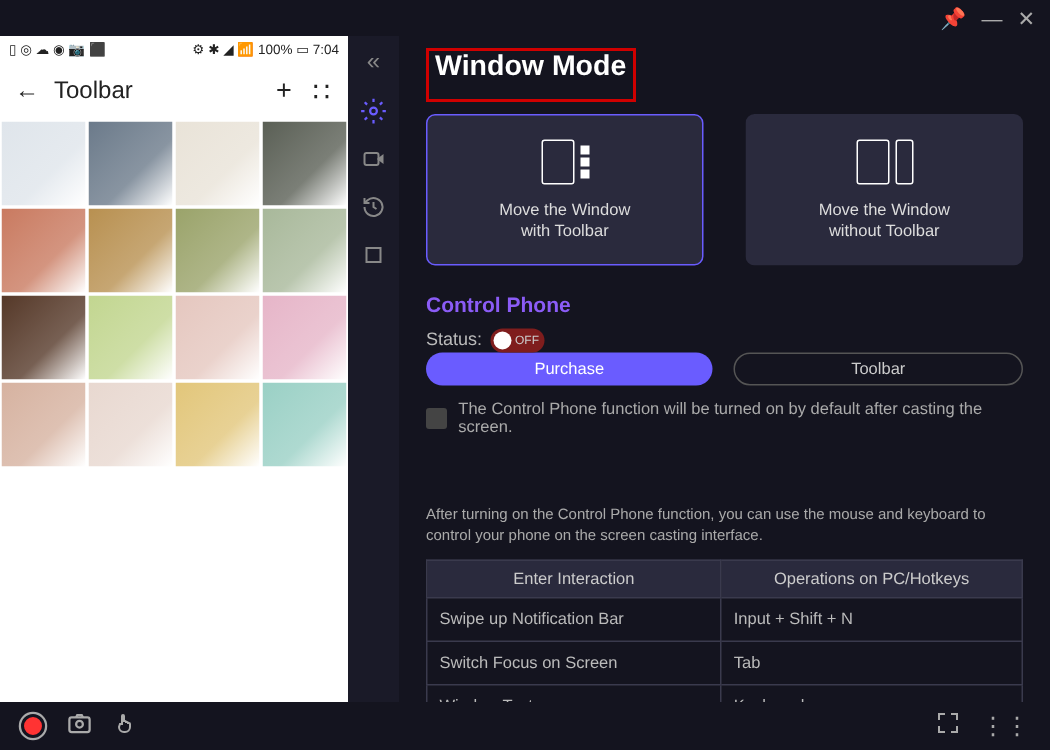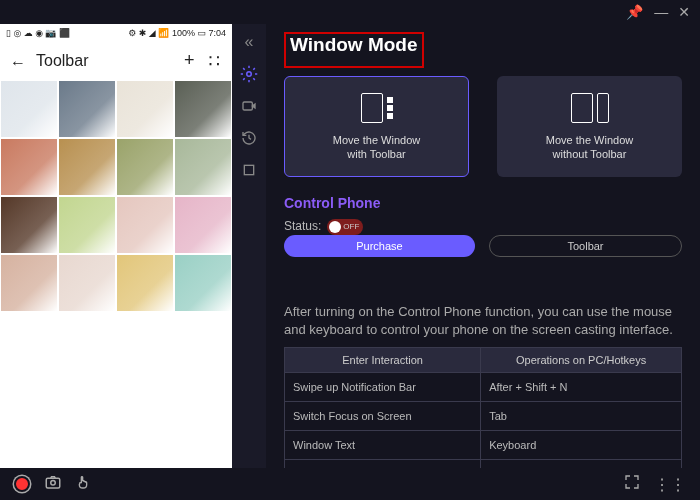"The Control Phone function will" div.check-row { html: none -> <div> <div></div> <span>The Control Phone function will be turned on by default after casting the screen.</span> </div> }
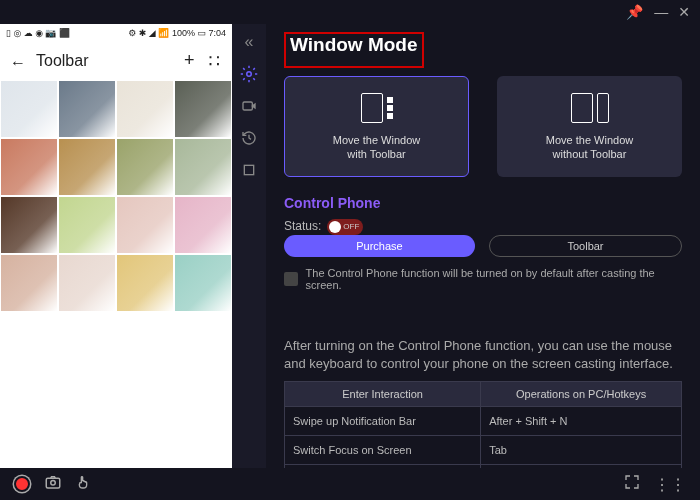"After turning on the Control" .note { font-size: 13px -> 10px }
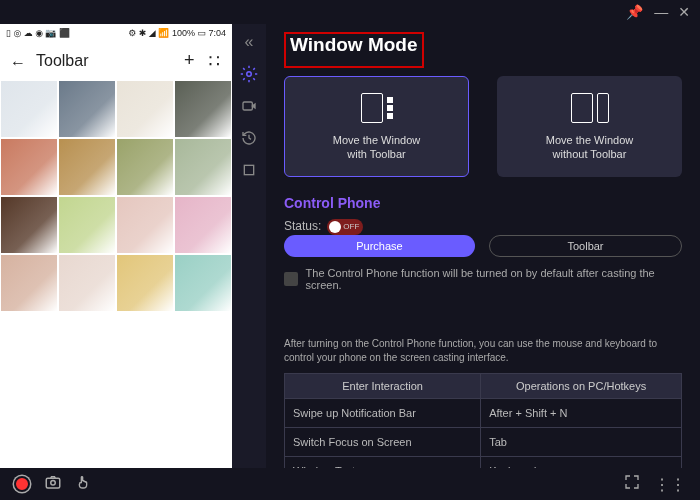"After + Shift + N" td { text: After -> Input }
